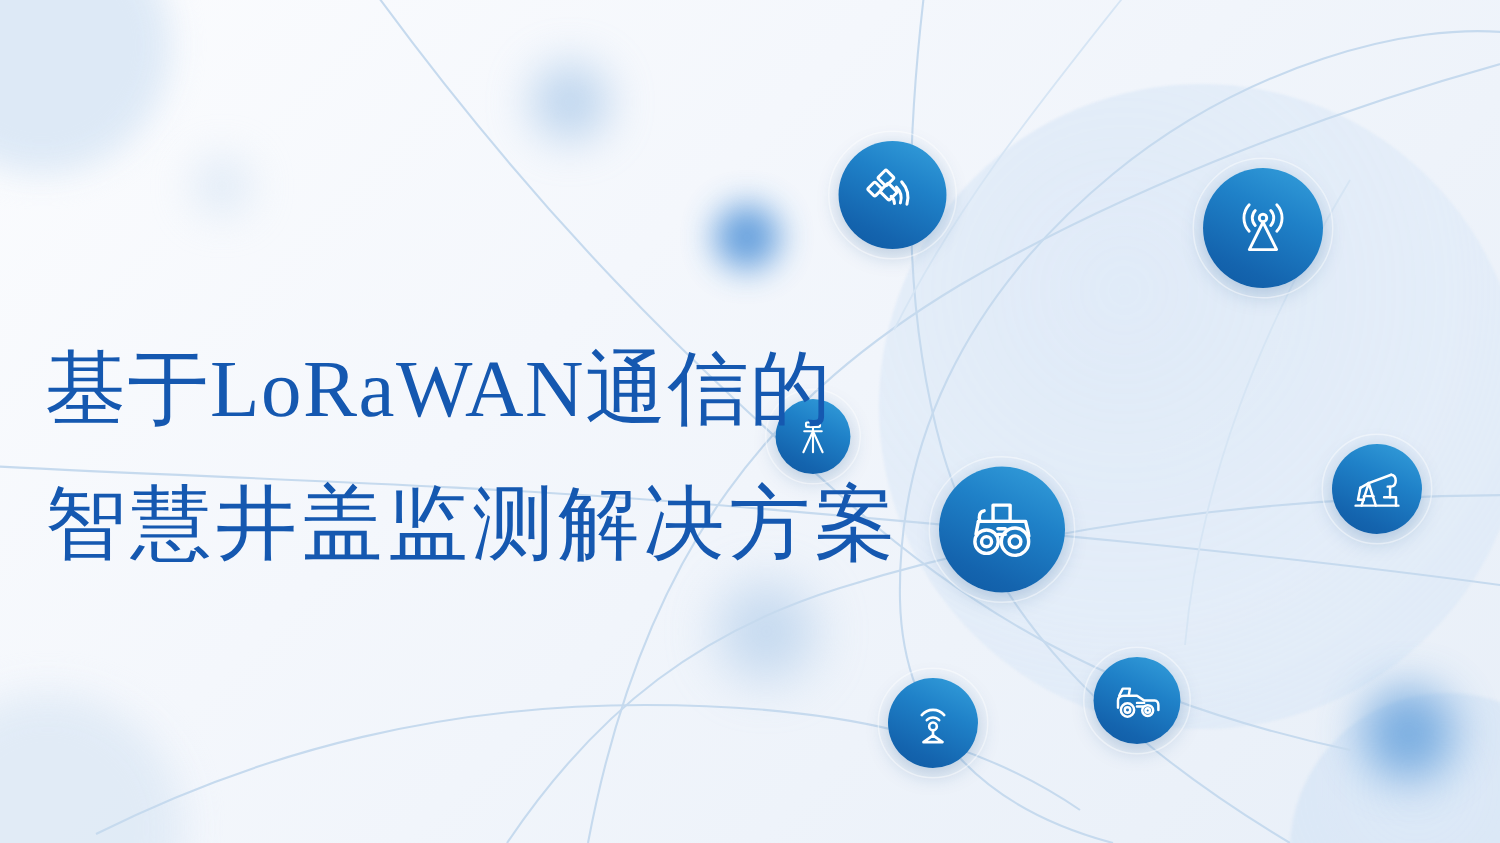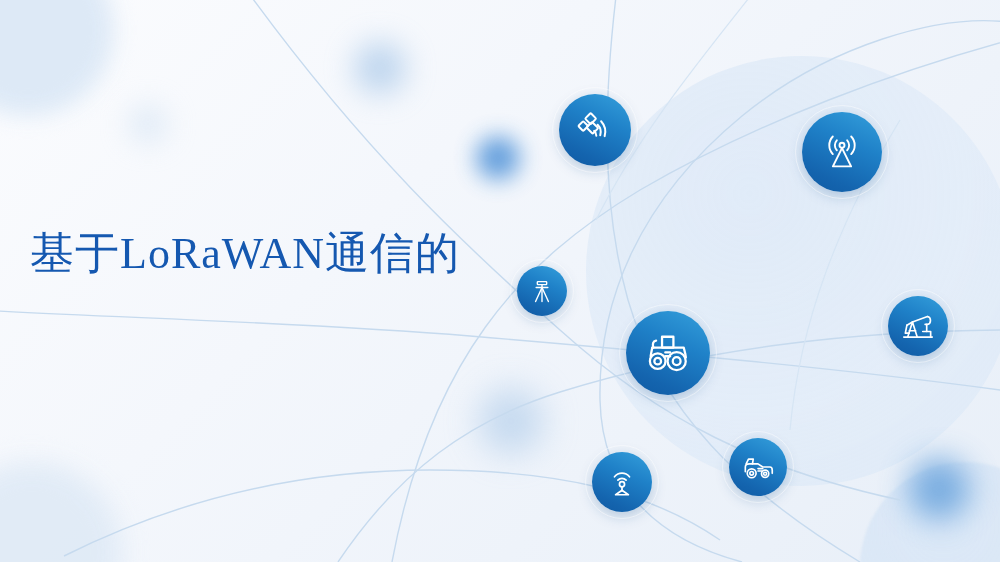"基于LoRaWAN通信的" .title-line { font-size: 44px -> 54px }
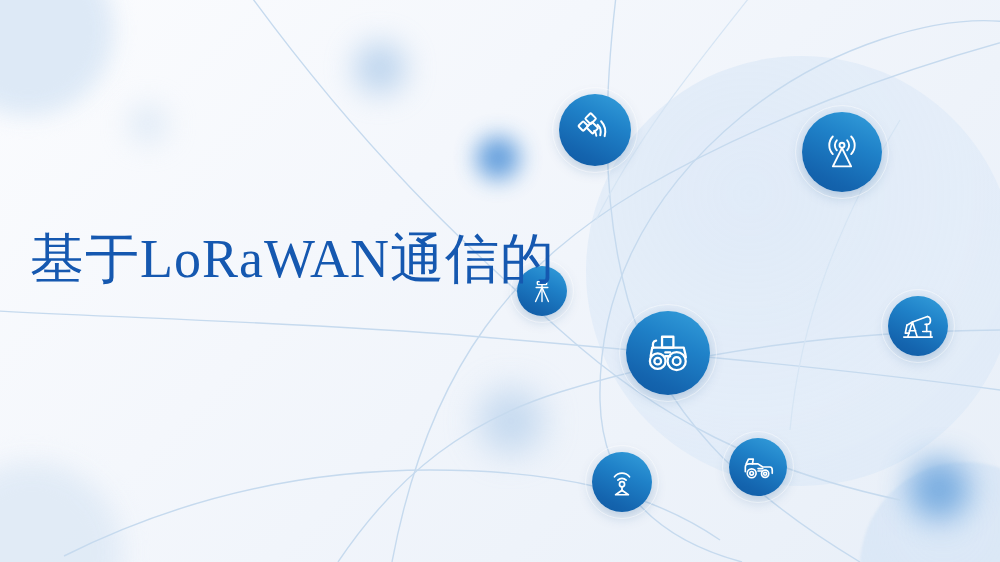"智慧井盖监测解决方案" div.title-line { html: none -> <div>智慧井盖监测解决方案</div> }
